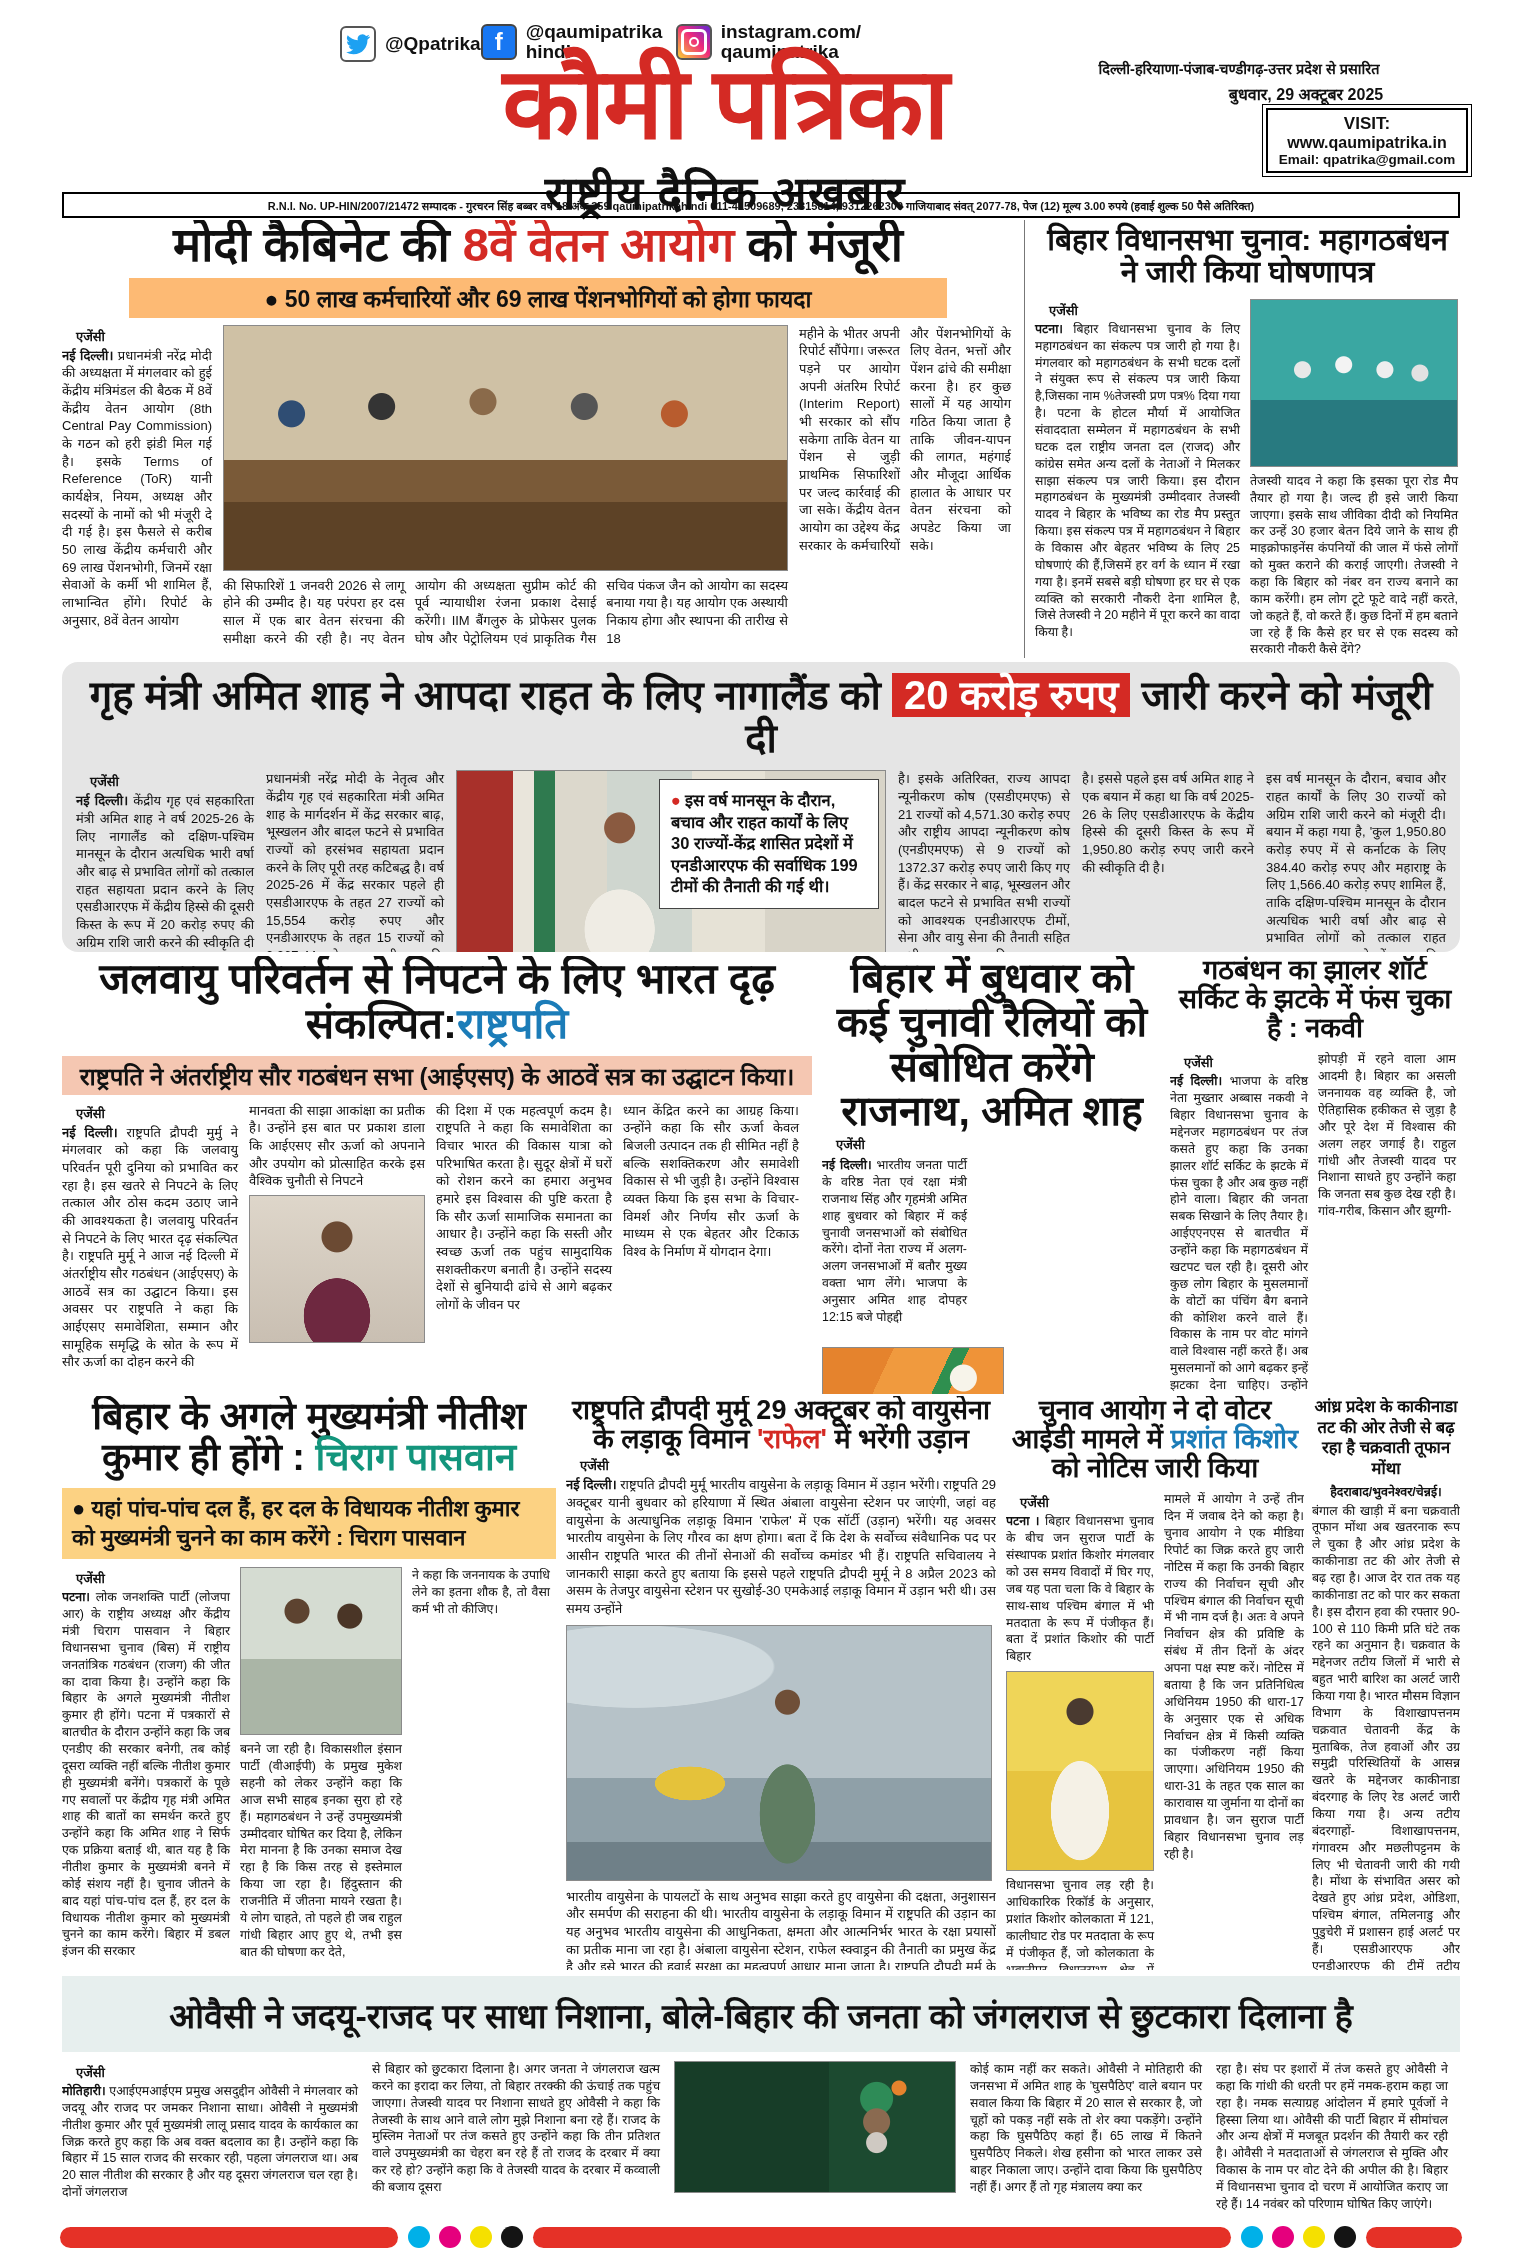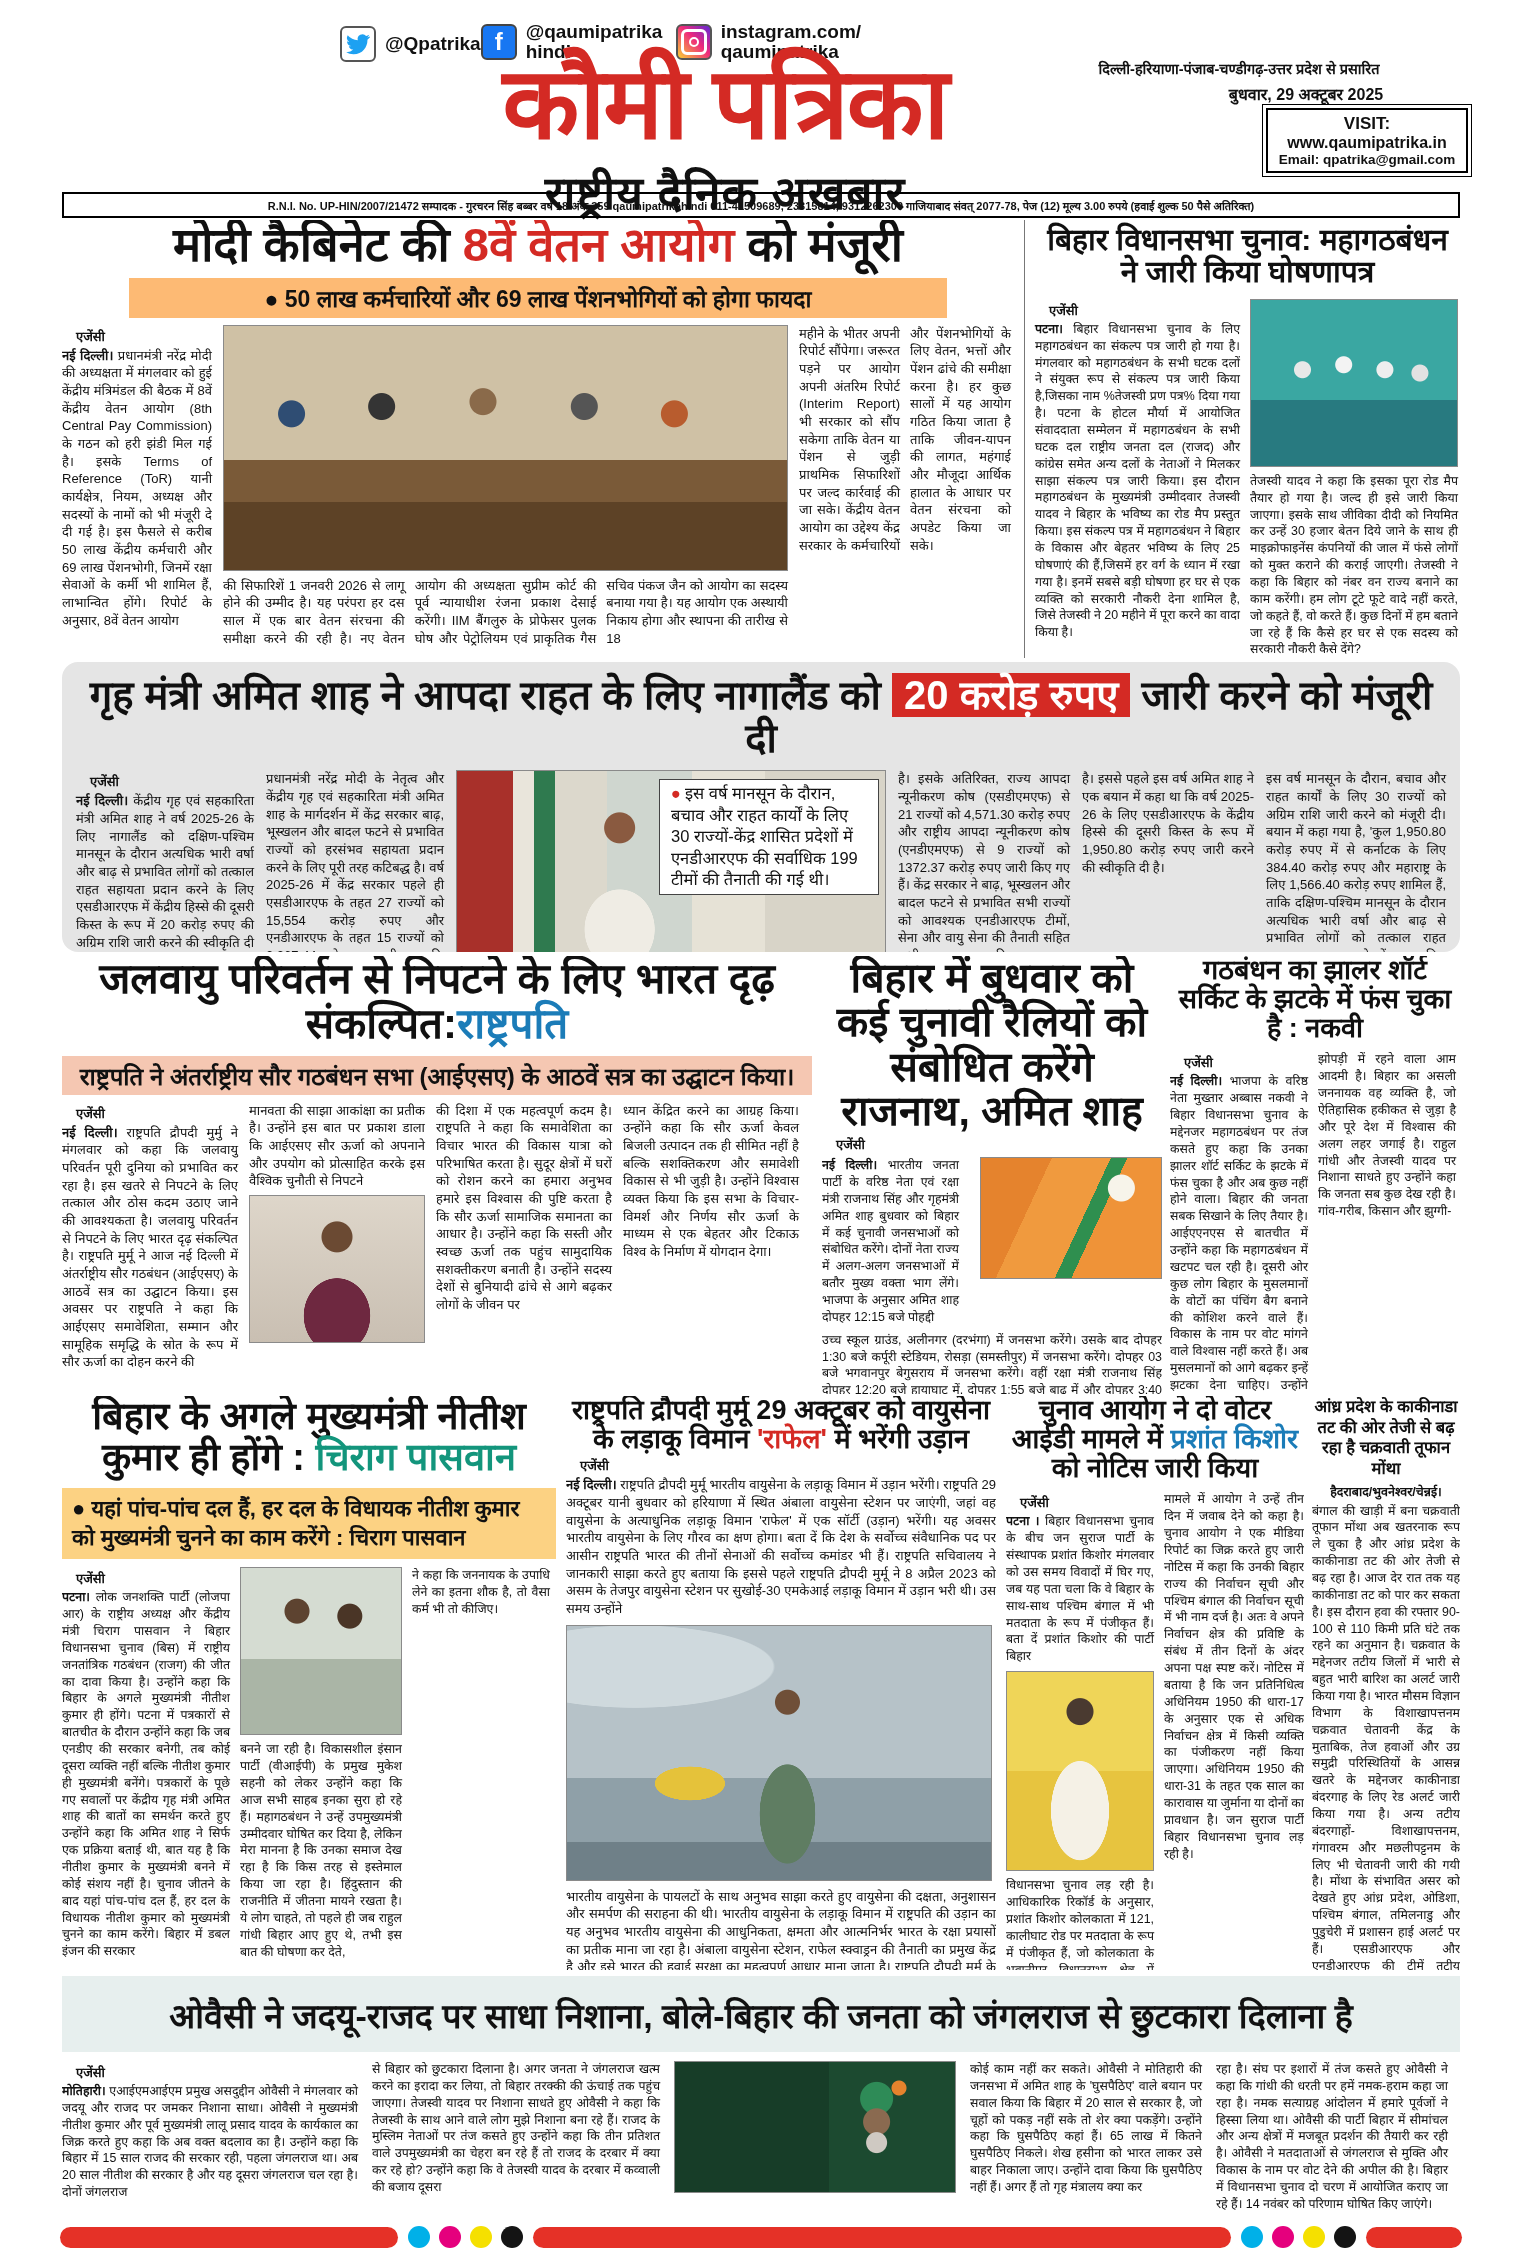"● इस वर्ष मानसून के" .quote-box { font-weight: normal -> bold; padding: 3px 11px -> 10px 11px }
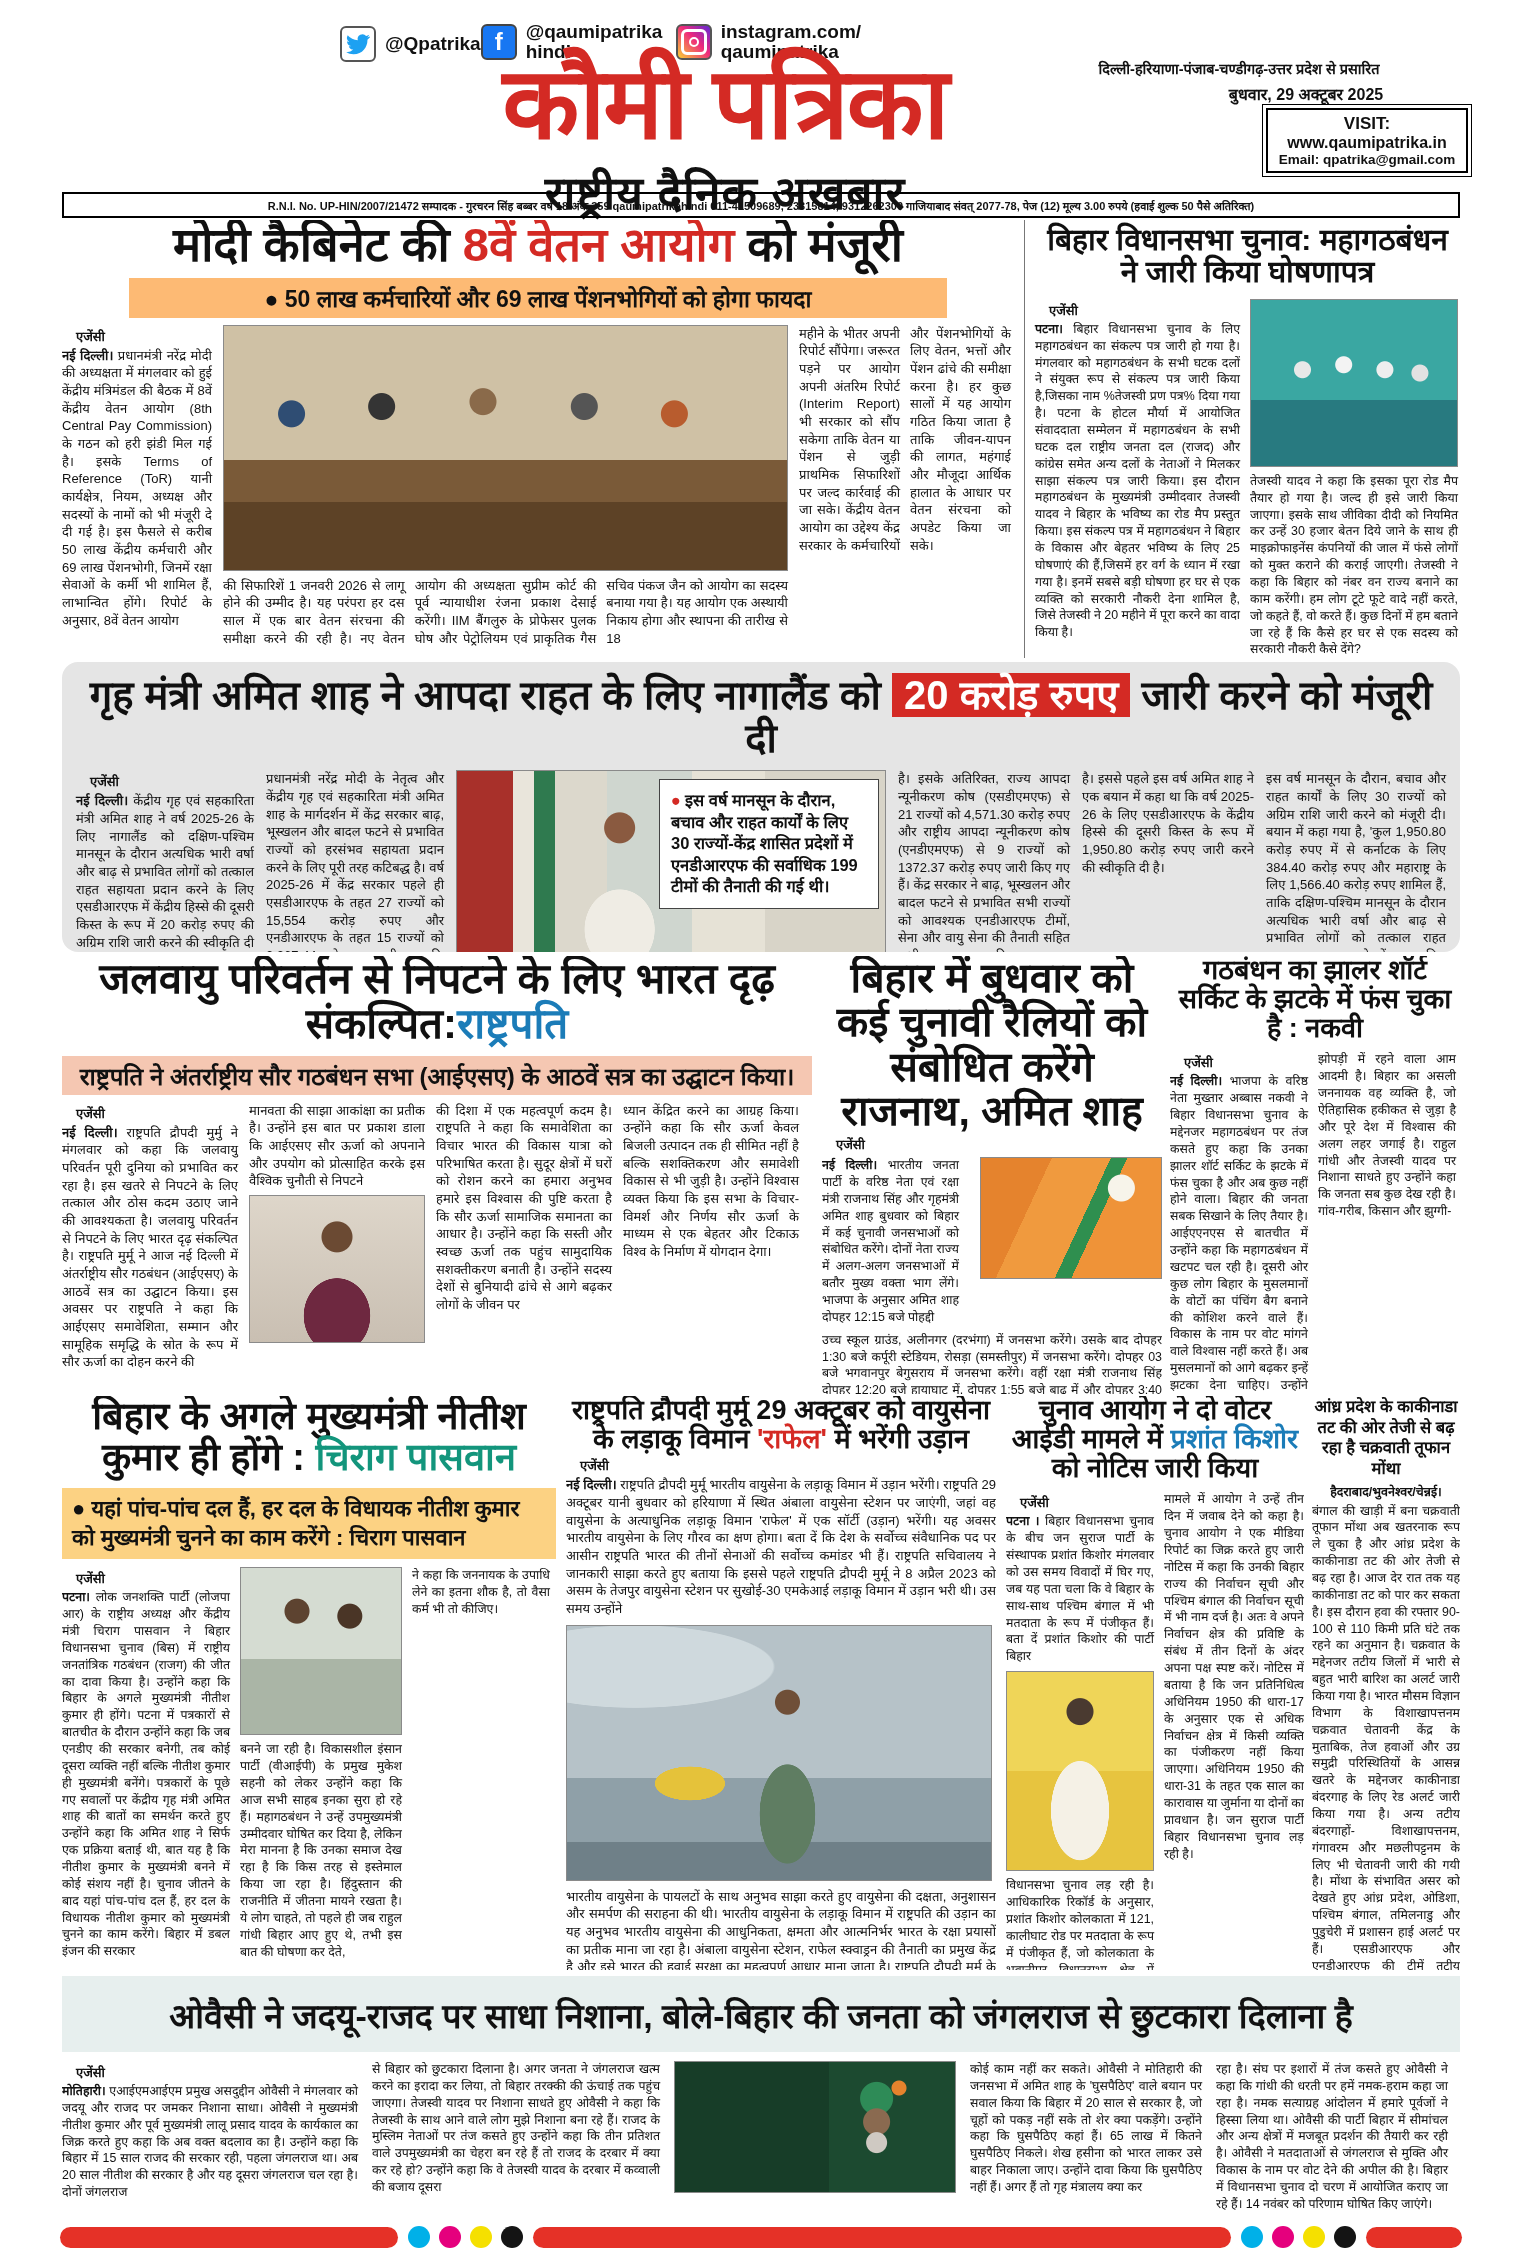"नई दिल्ली। भारतीय जनता पार्टी" .rajnath-top { flex-direction: none -> column }
